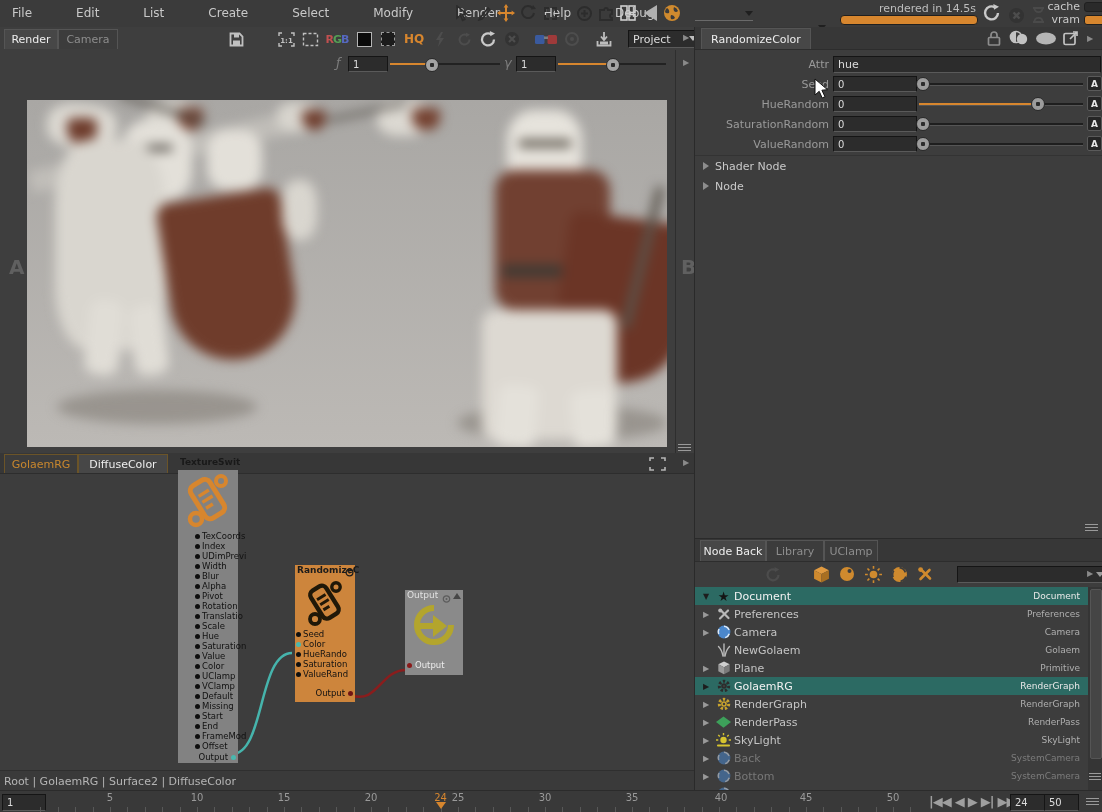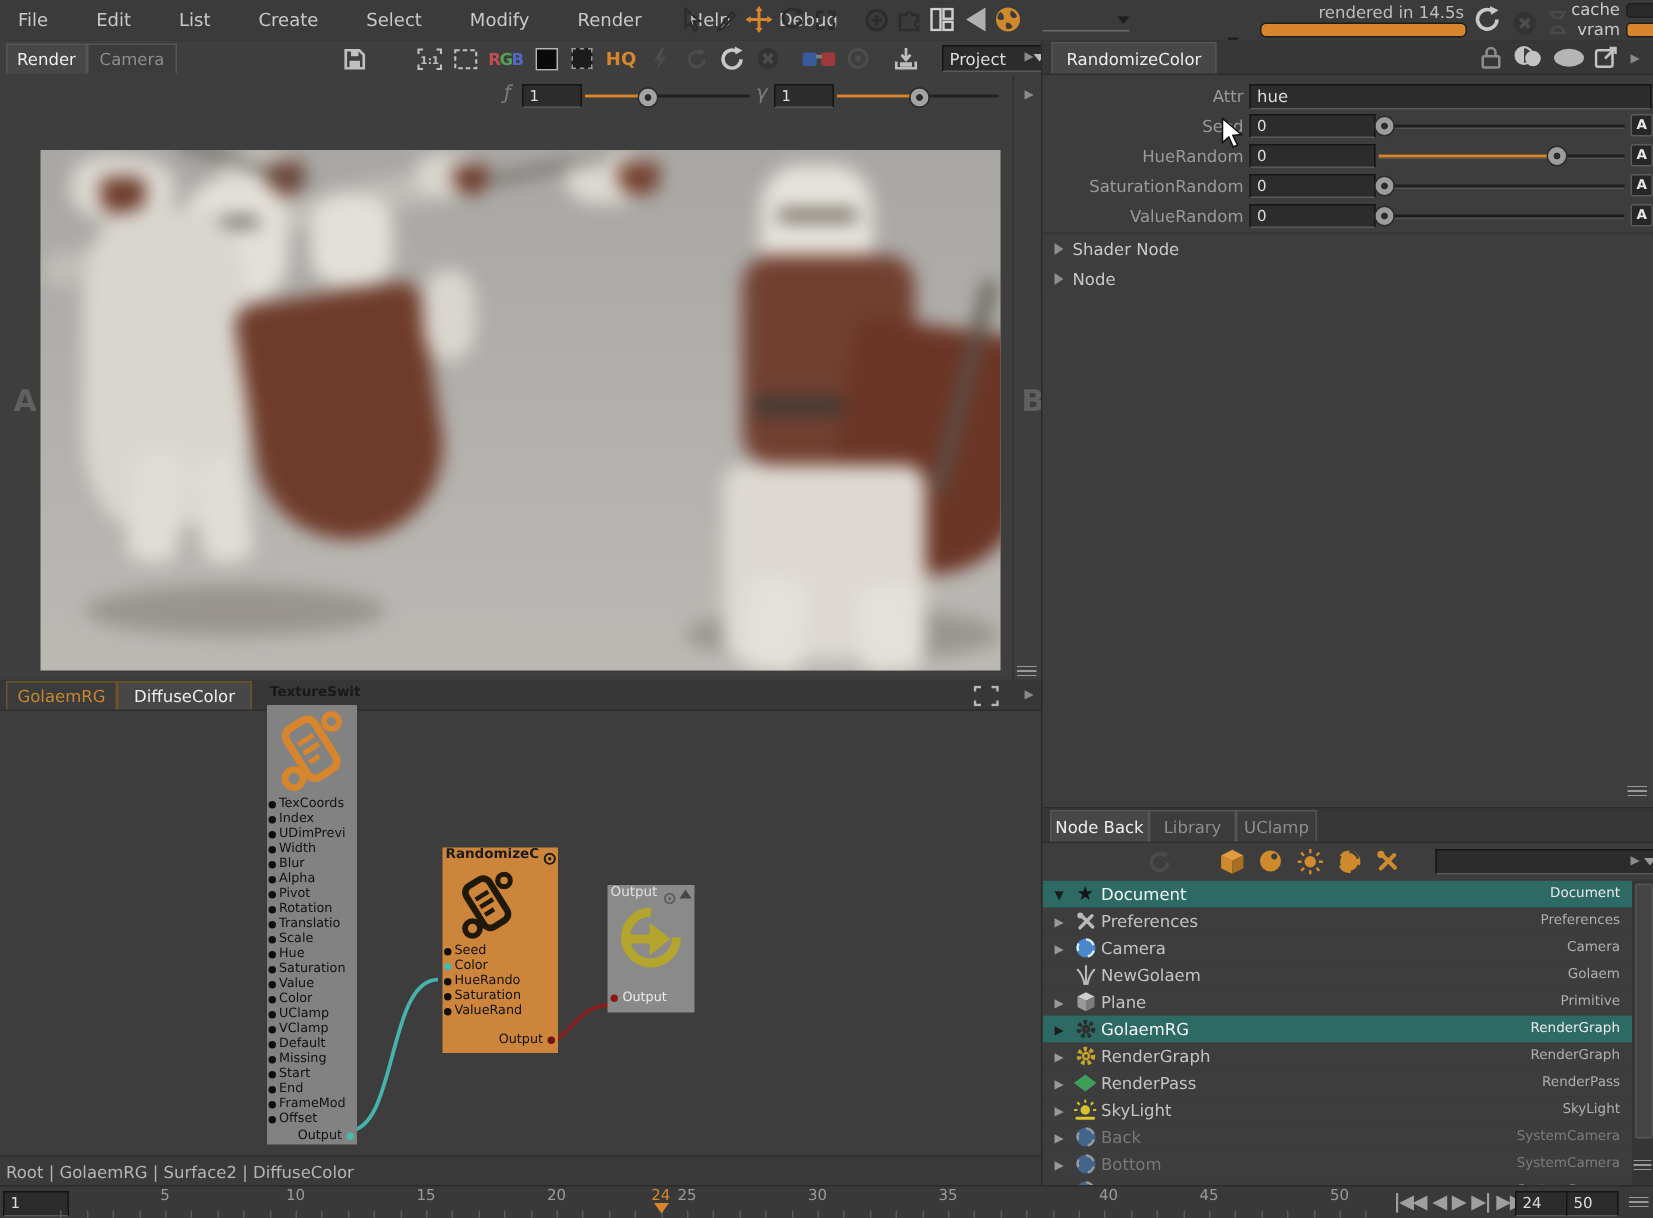"File" div.abs { gap: 24px -> 36px }
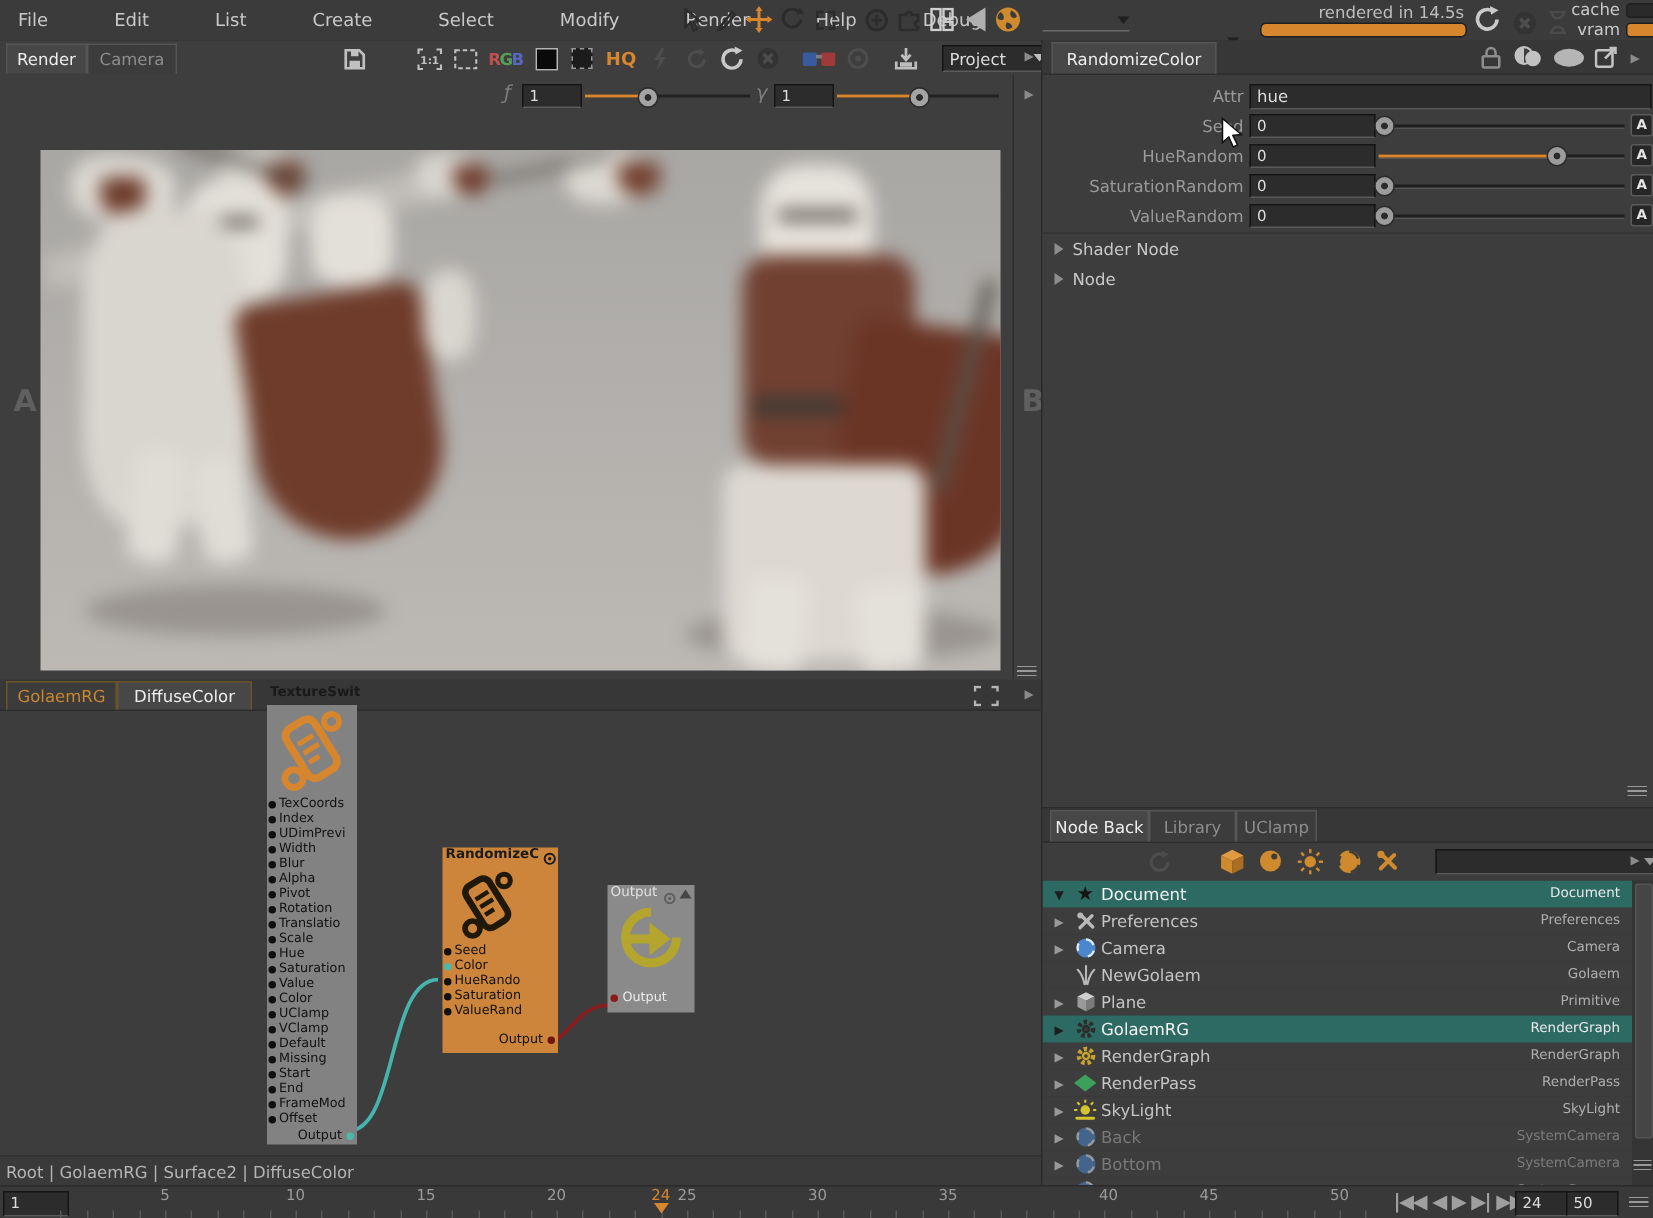"TexCoords" div.abs { padding-left: none -> 16px }
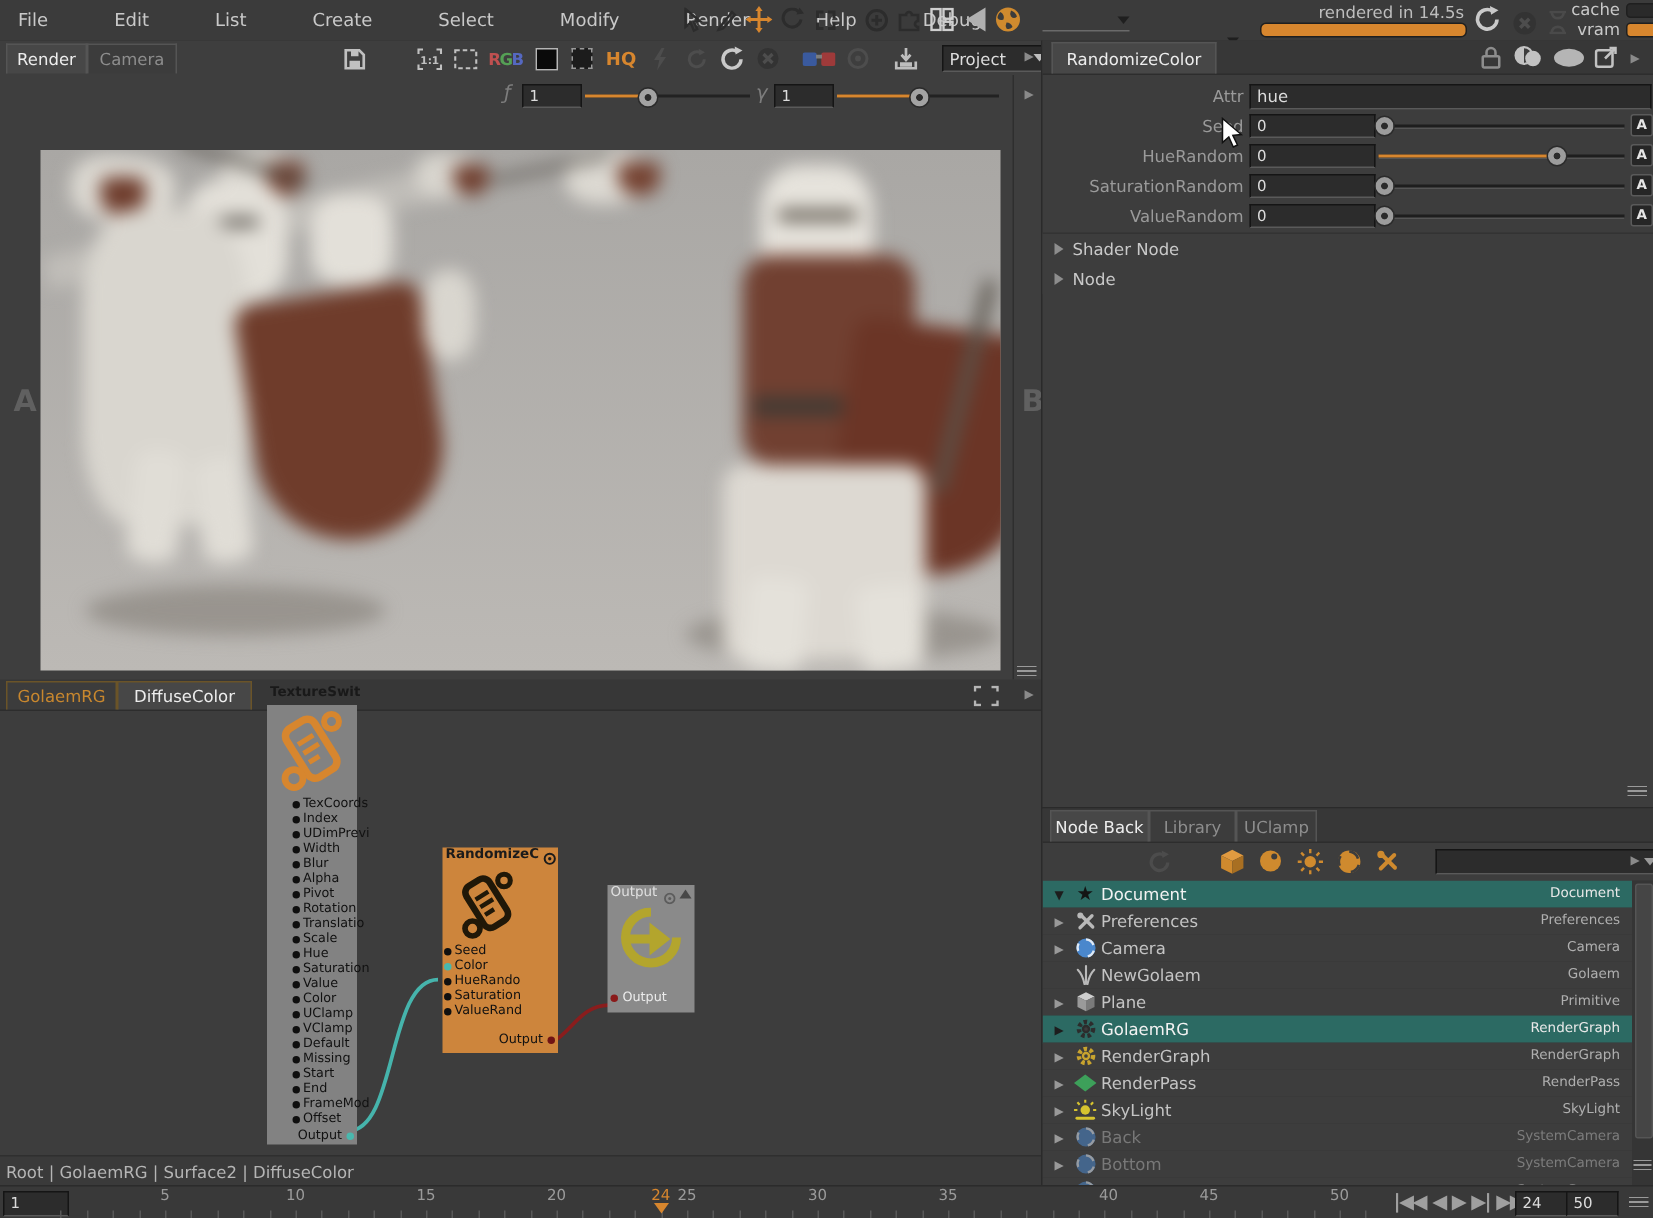"RandomizeC" div.abs { width: 77px -> 60px }
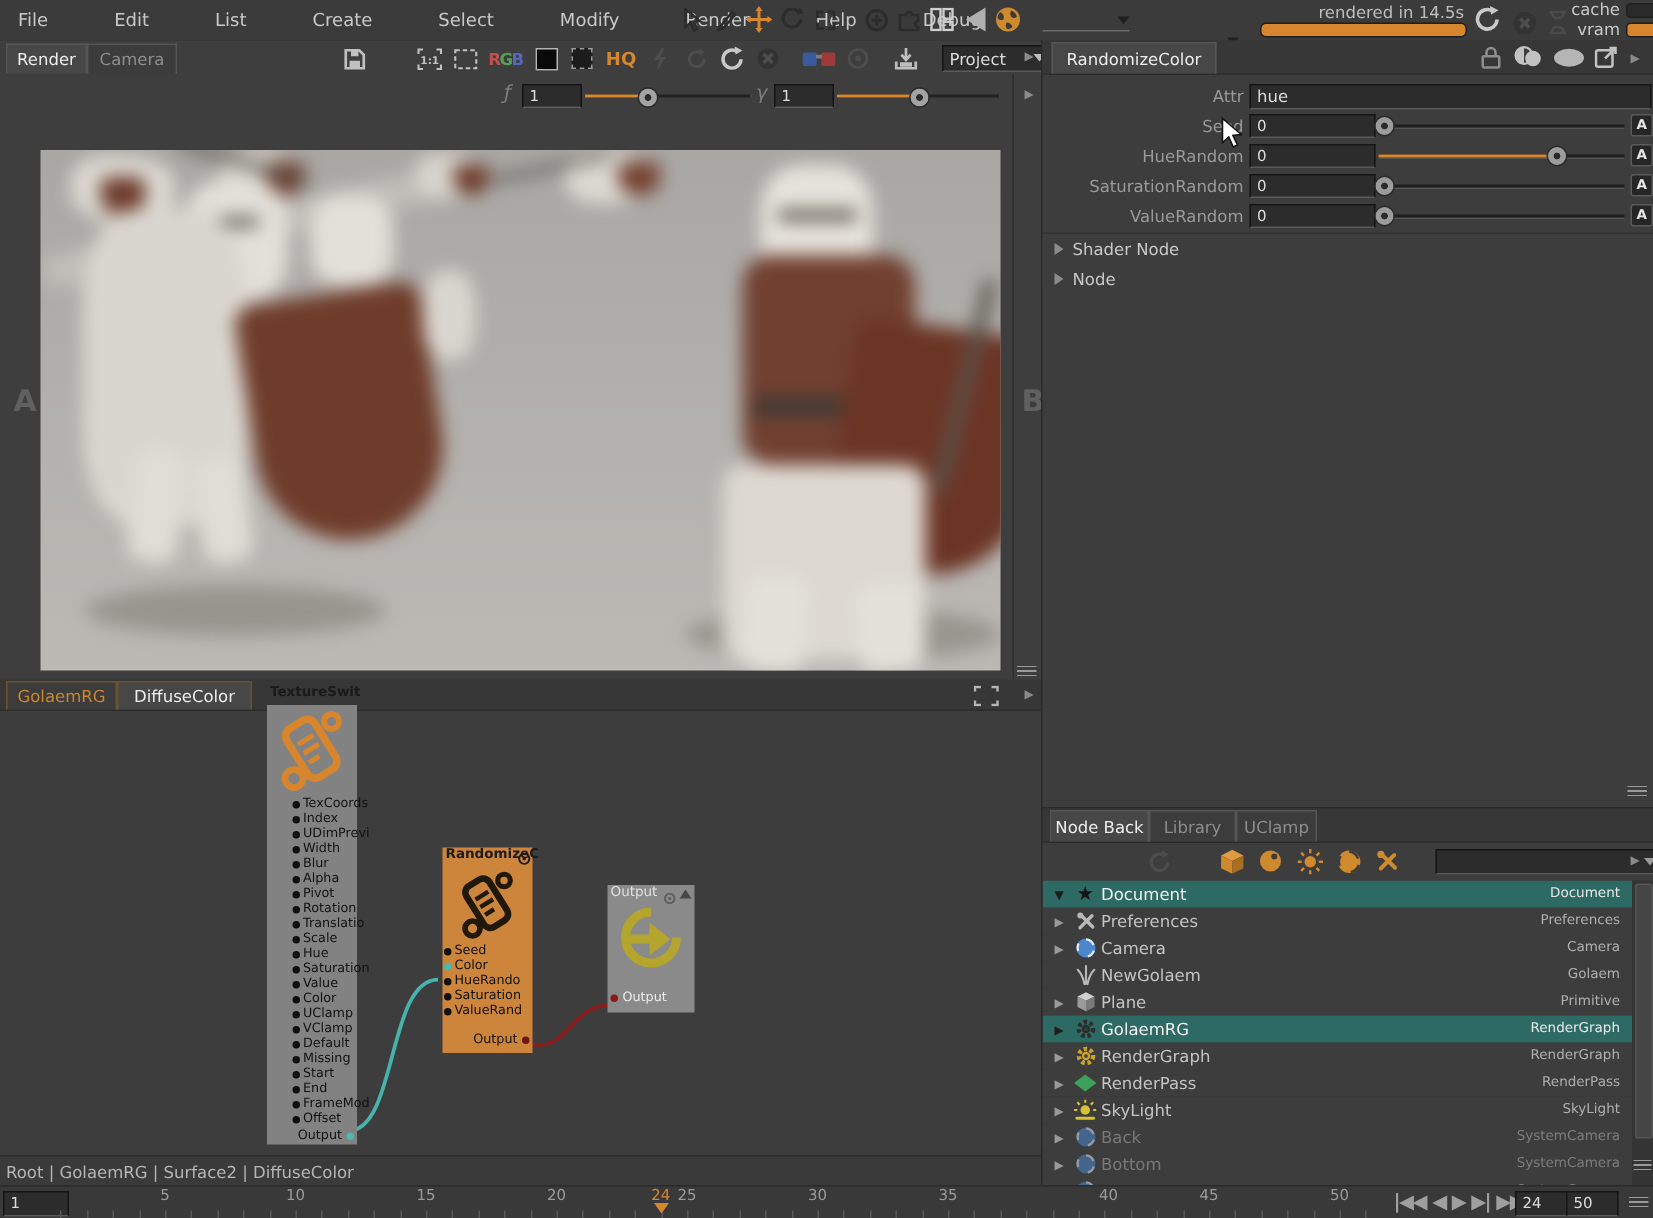"40" div.tl-label { left: 726px -> 708px }
